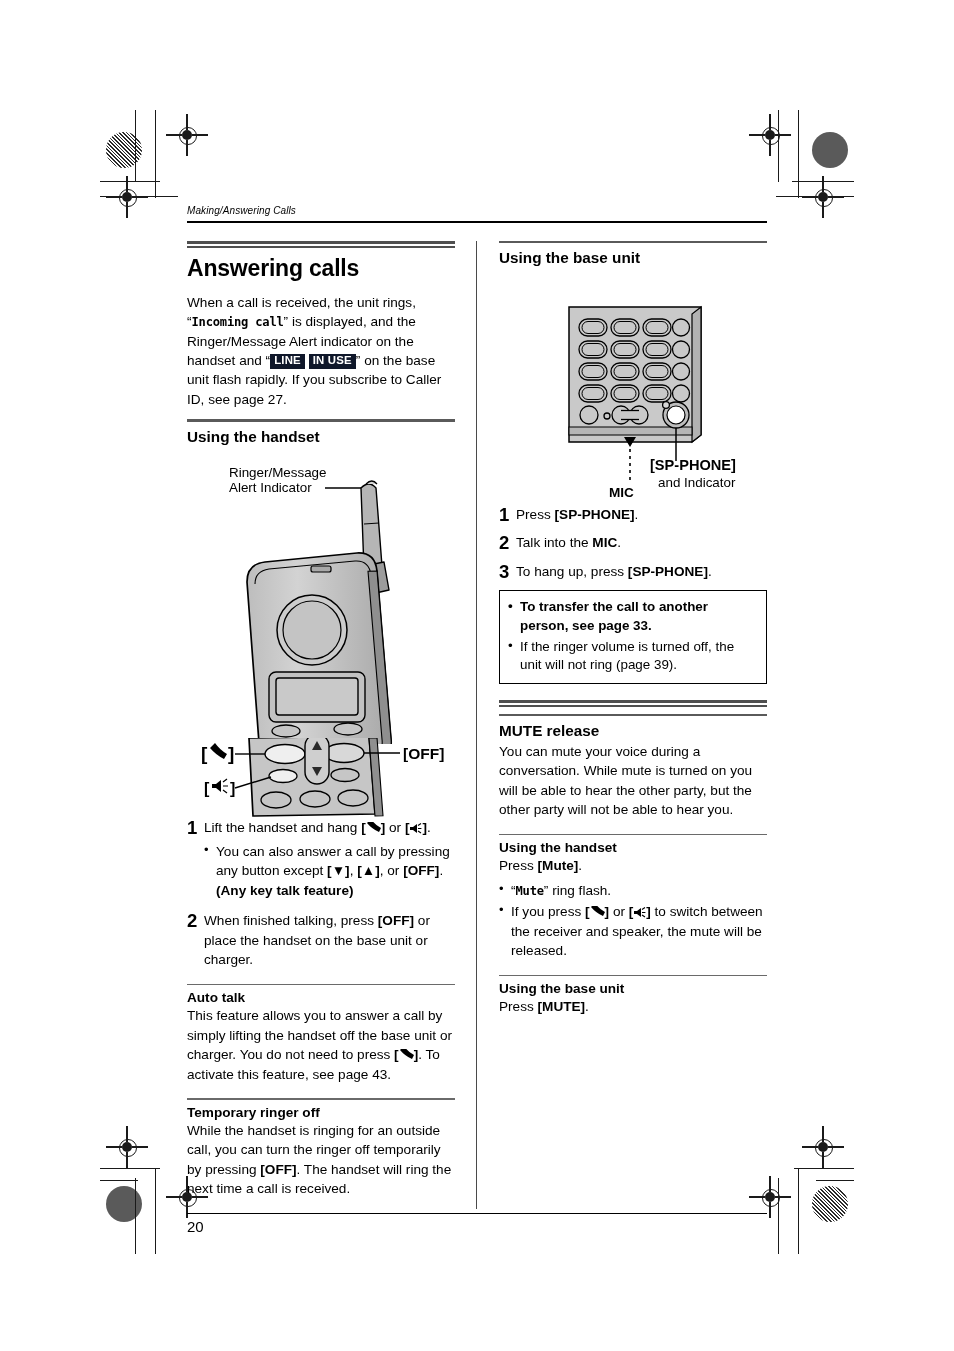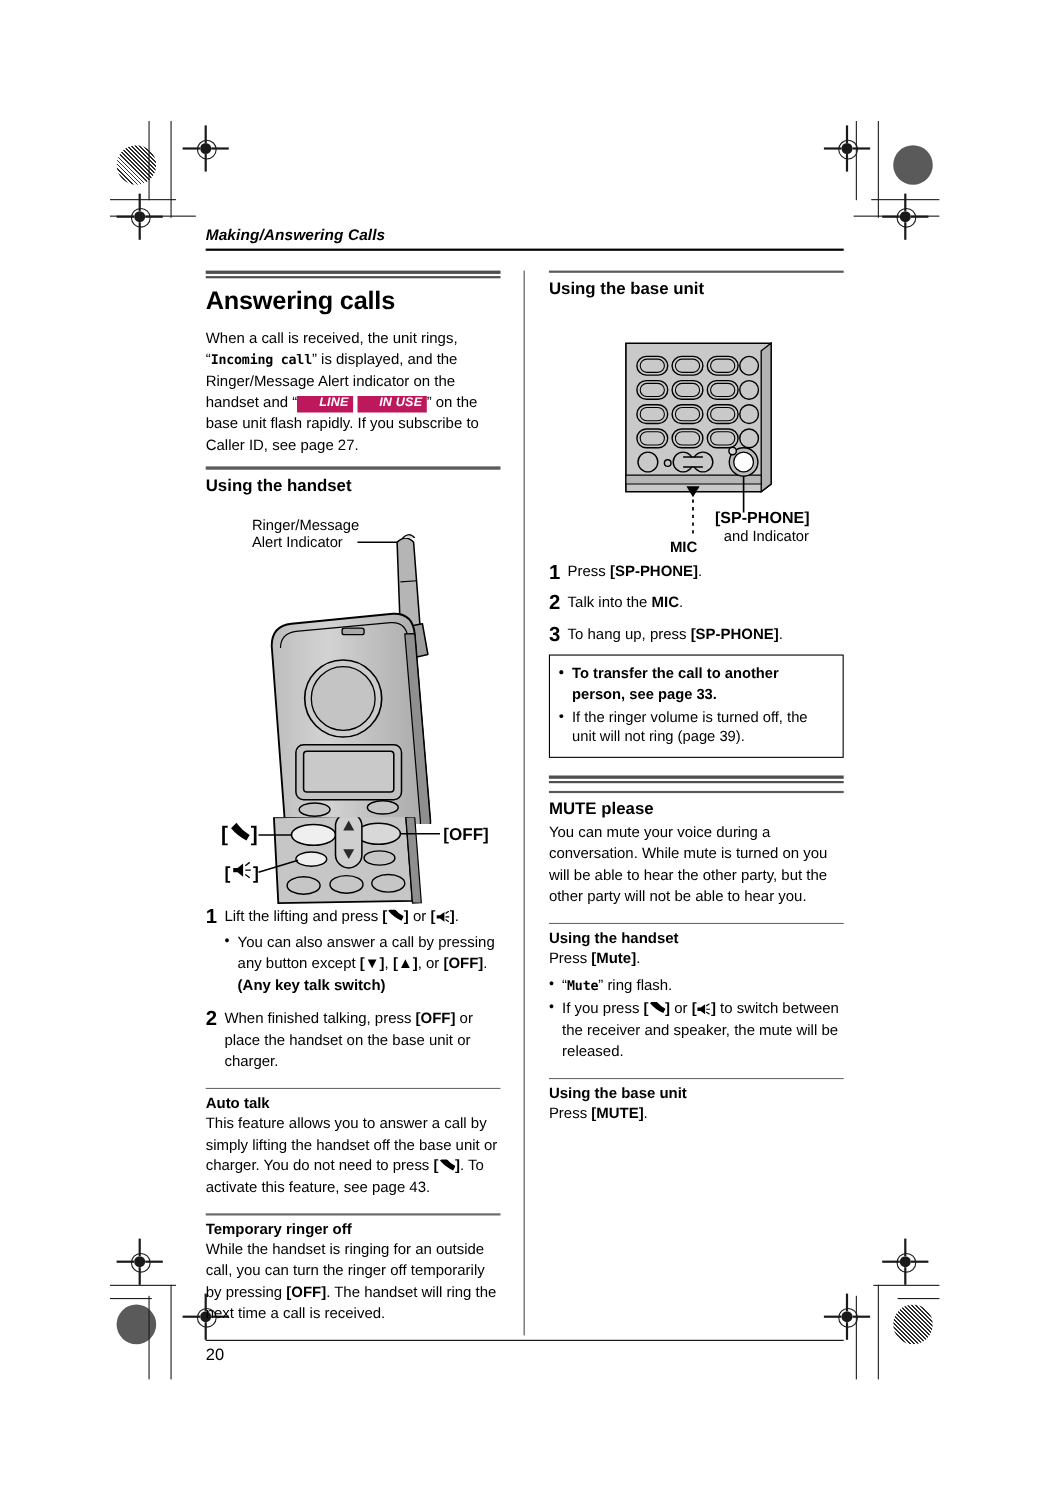"Making/Answering Calls" .runhead { font-size: 14px -> 10px; font-weight: bold -> normal }
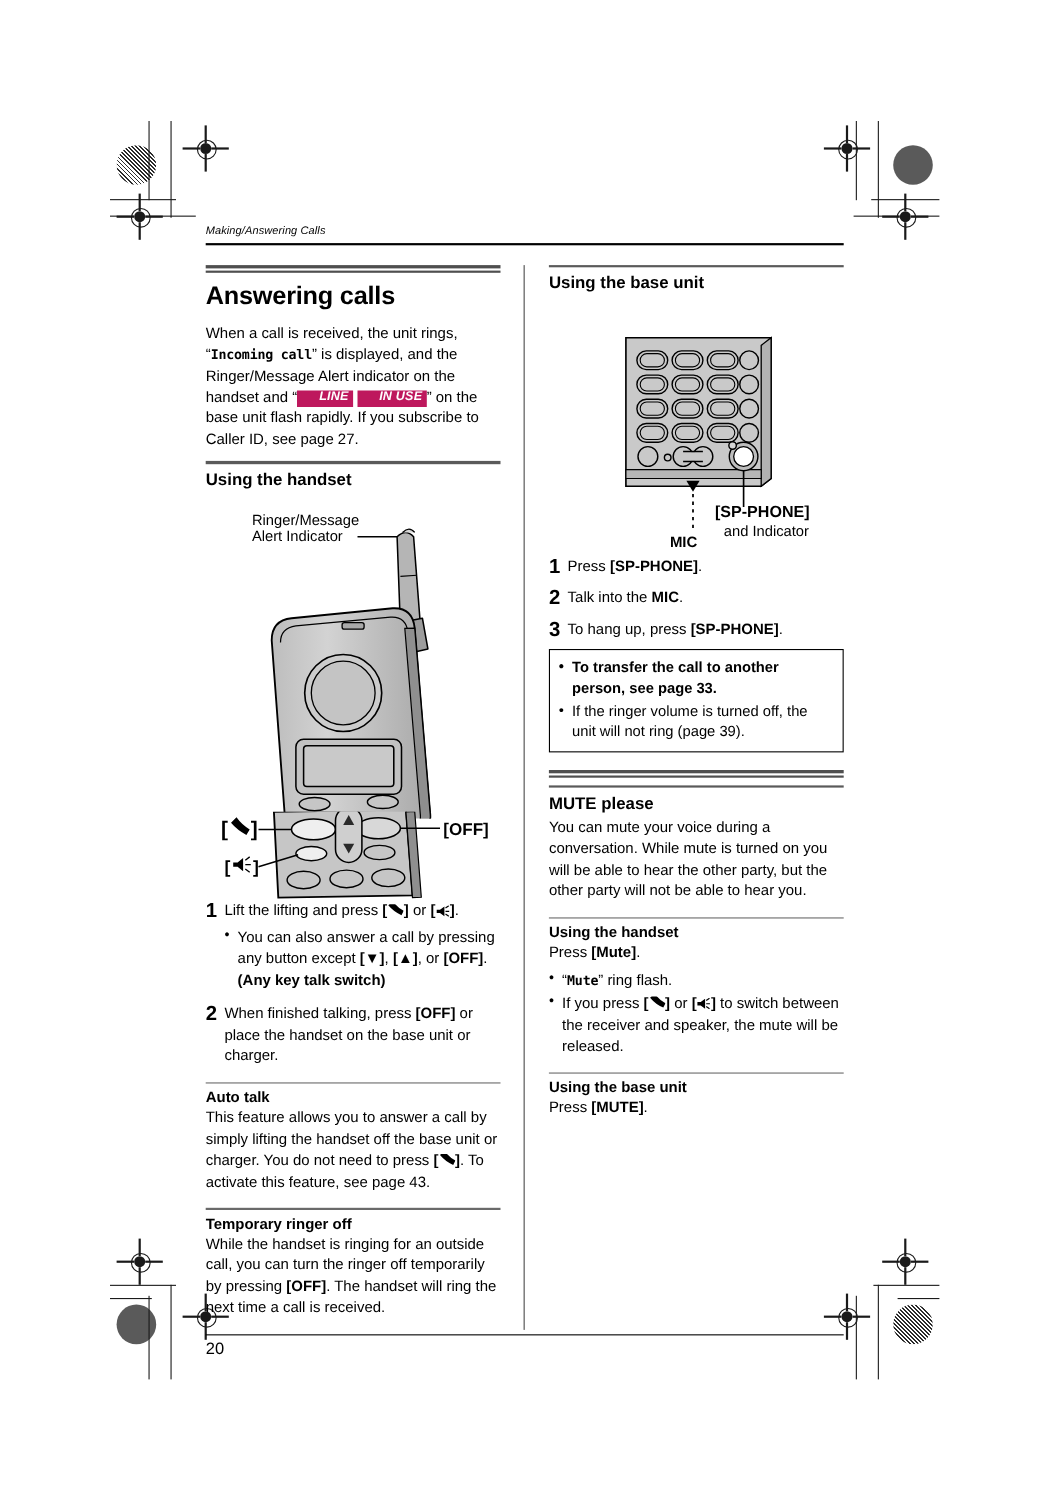"LINE" .inv { background: #be185d -> #0f172a; font-style: italic -> none; padding: 0px 4px 1px 20px -> 0px 4px 1px 4px }
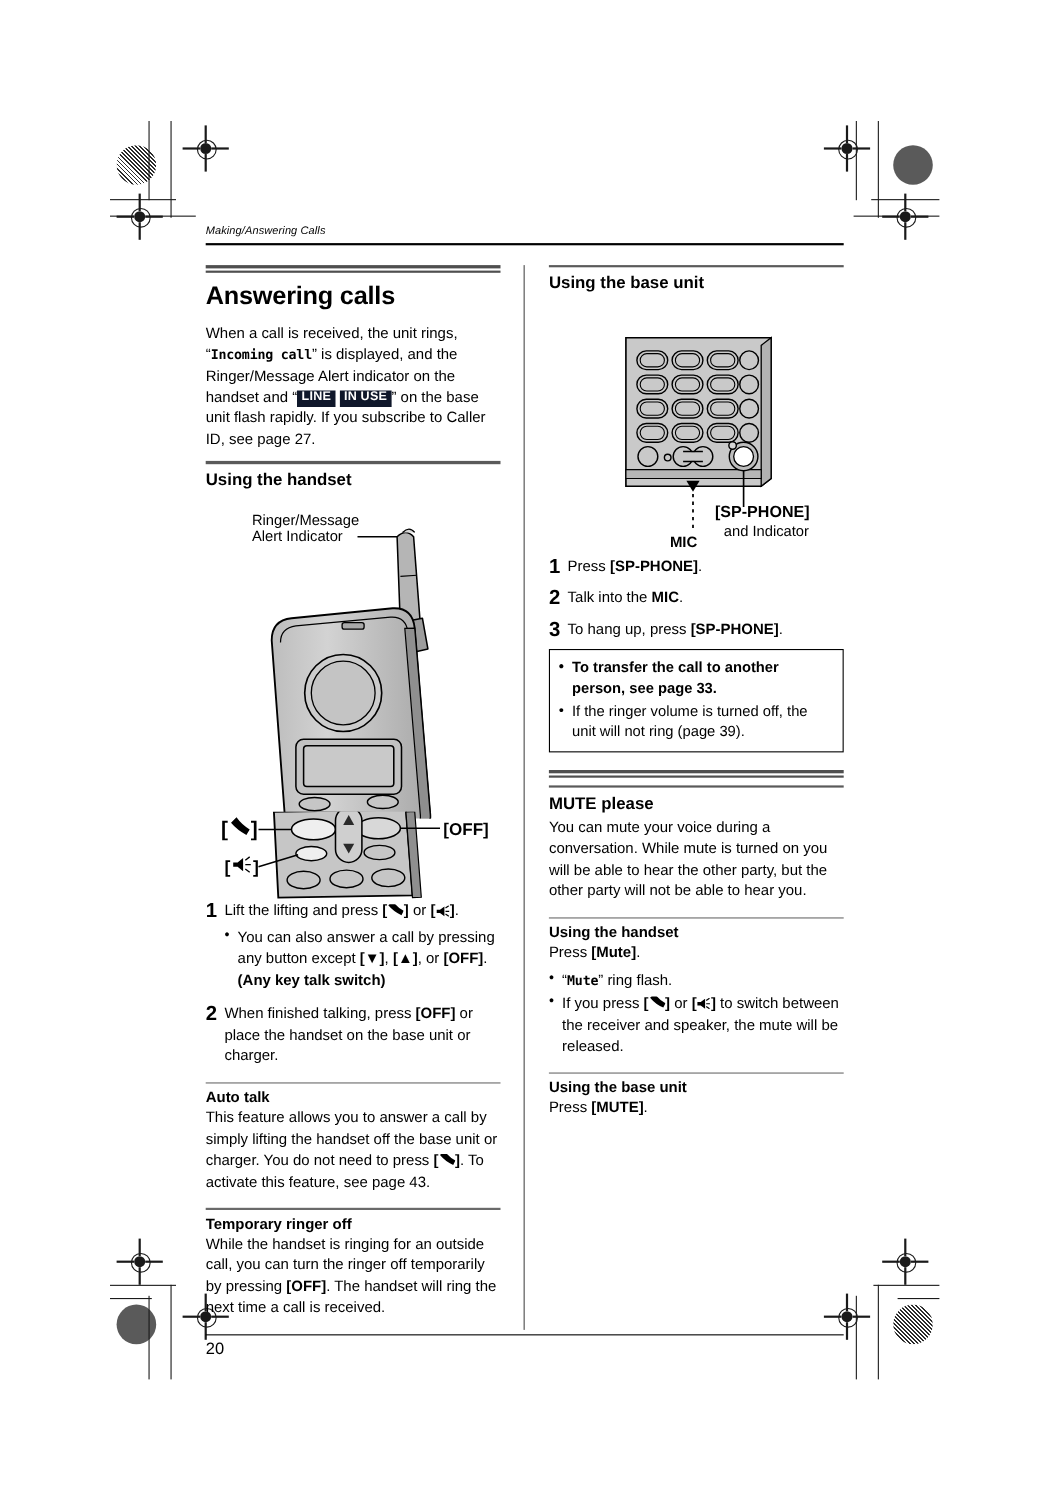"MUTE please" h2.sub { text: please -> release }
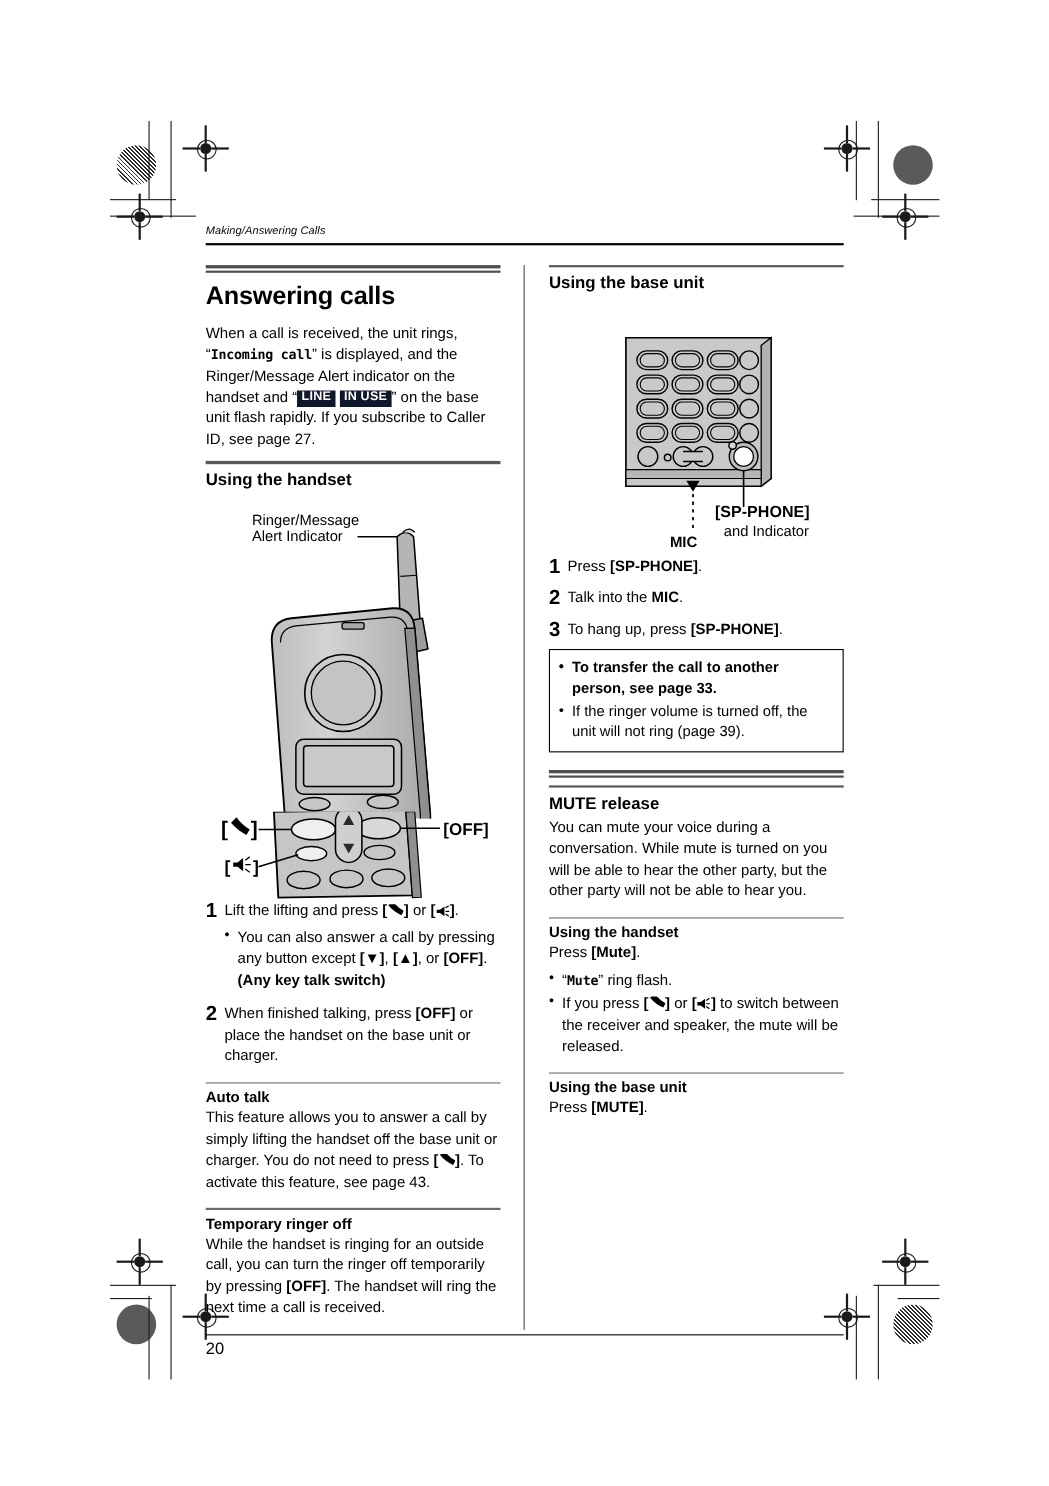"Lift the lifting and press" span { text: lifting and press -> handset and hang }
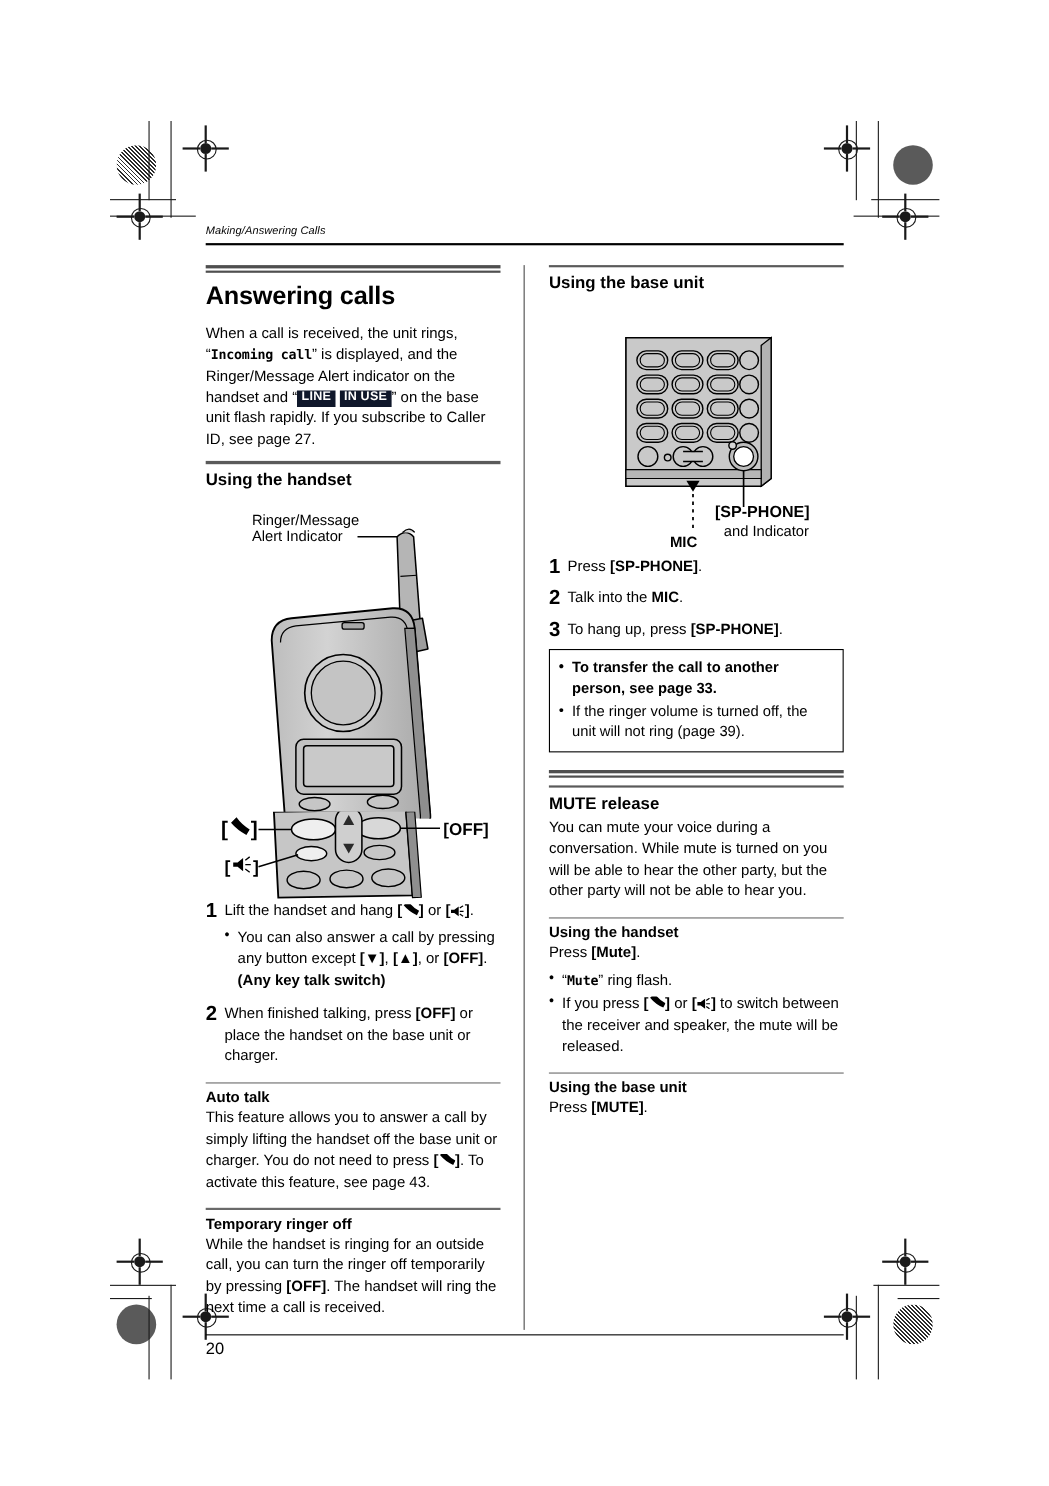"(Any key talk switch)" span.b { text: switch -> feature }
